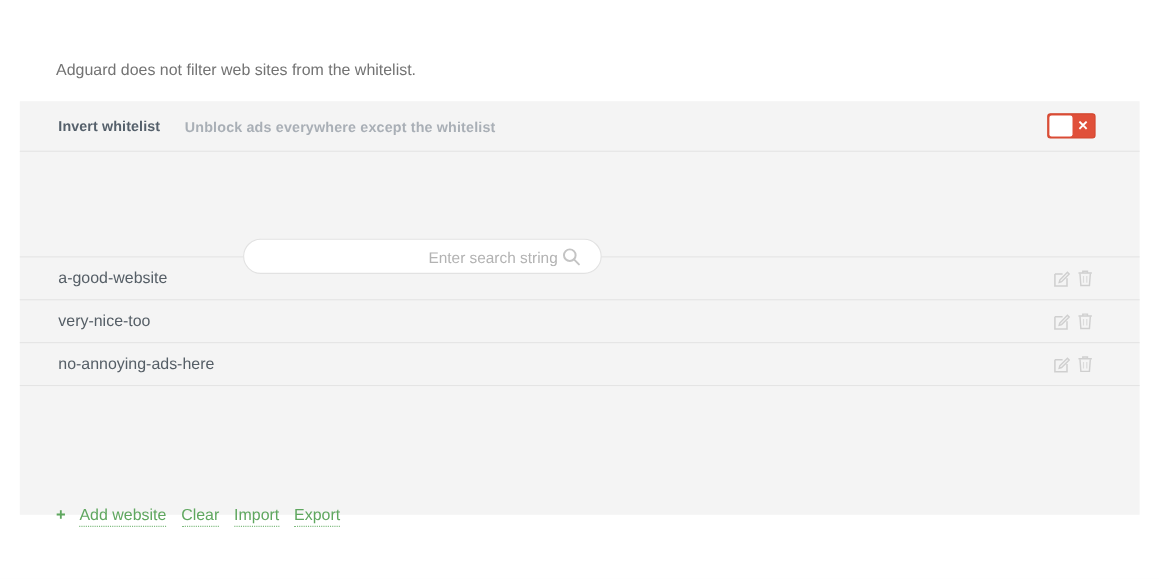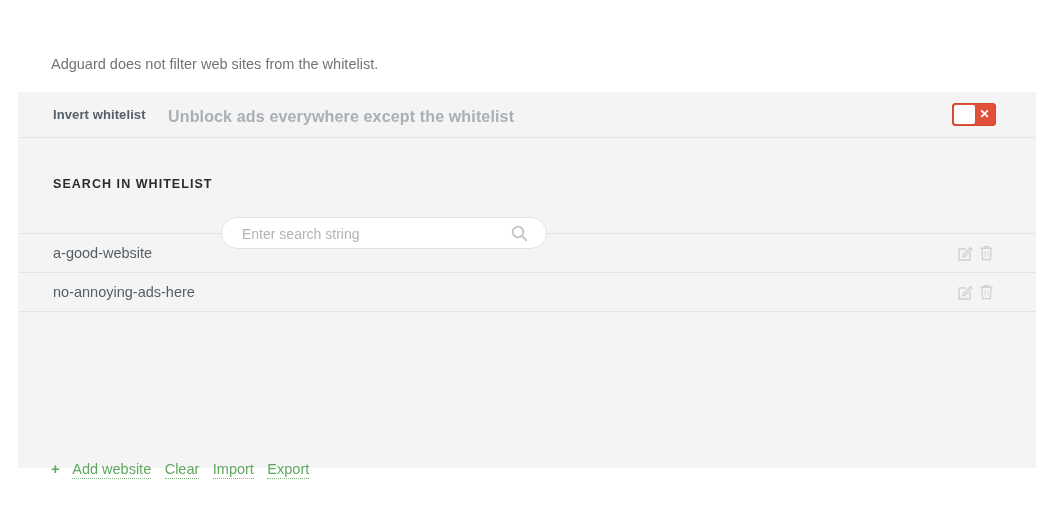"Unblock ads everywhere except the" .invert-hint { font-size: 16px -> 13px }
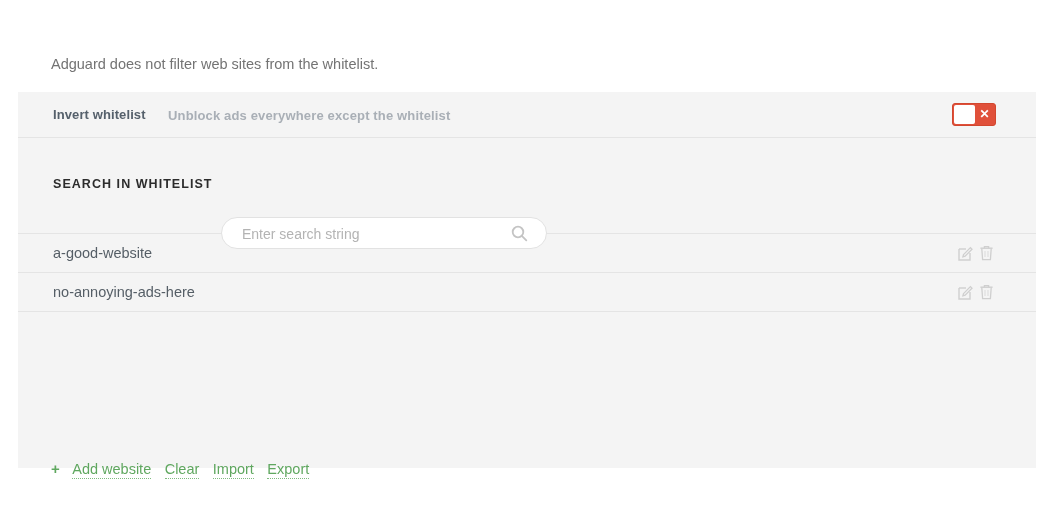"SEARCH IN WHITELIST" span.search-label { html: <span>SEARCH IN WHITELIST</span> -> none }
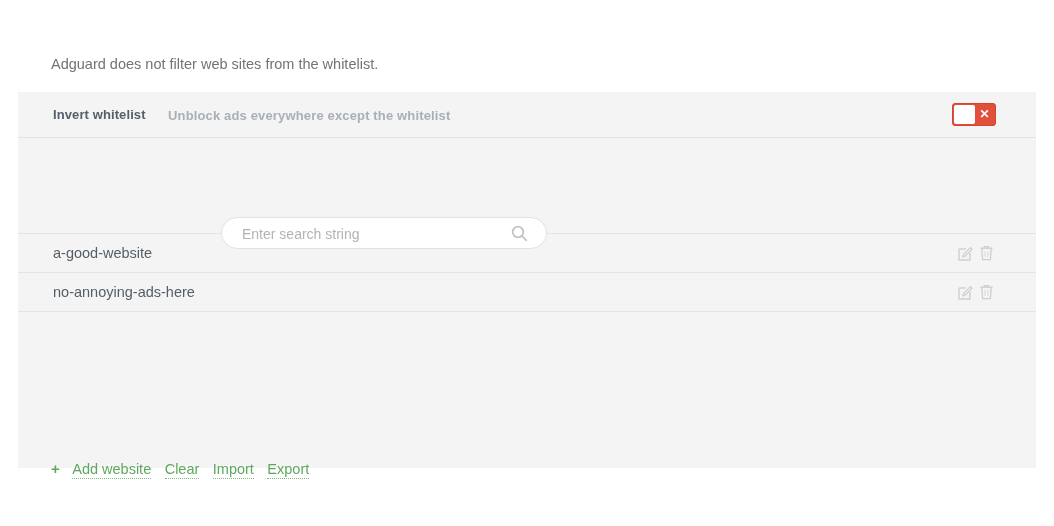"Enter search string" .search-box input { text-align: none -> right }
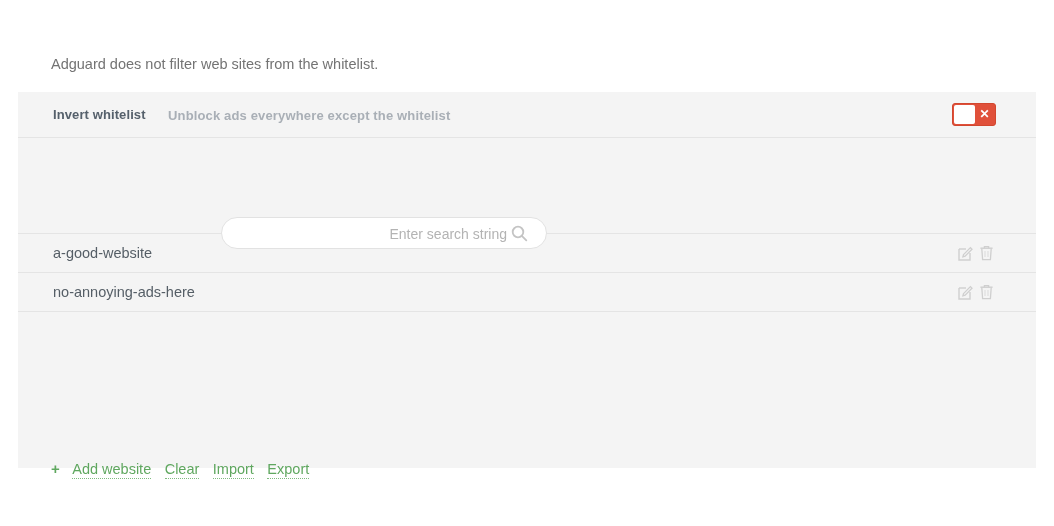"very-nice-too" div.list-item { html: none -> <div> <span>very-nice-too</span> <span> <span> <svg> <path></path> <path></path> <path></path> </svg> </span> <span> <svg> <path></path> <path></path> <path></path> <path></path> </svg> </span> </span> </div> }
